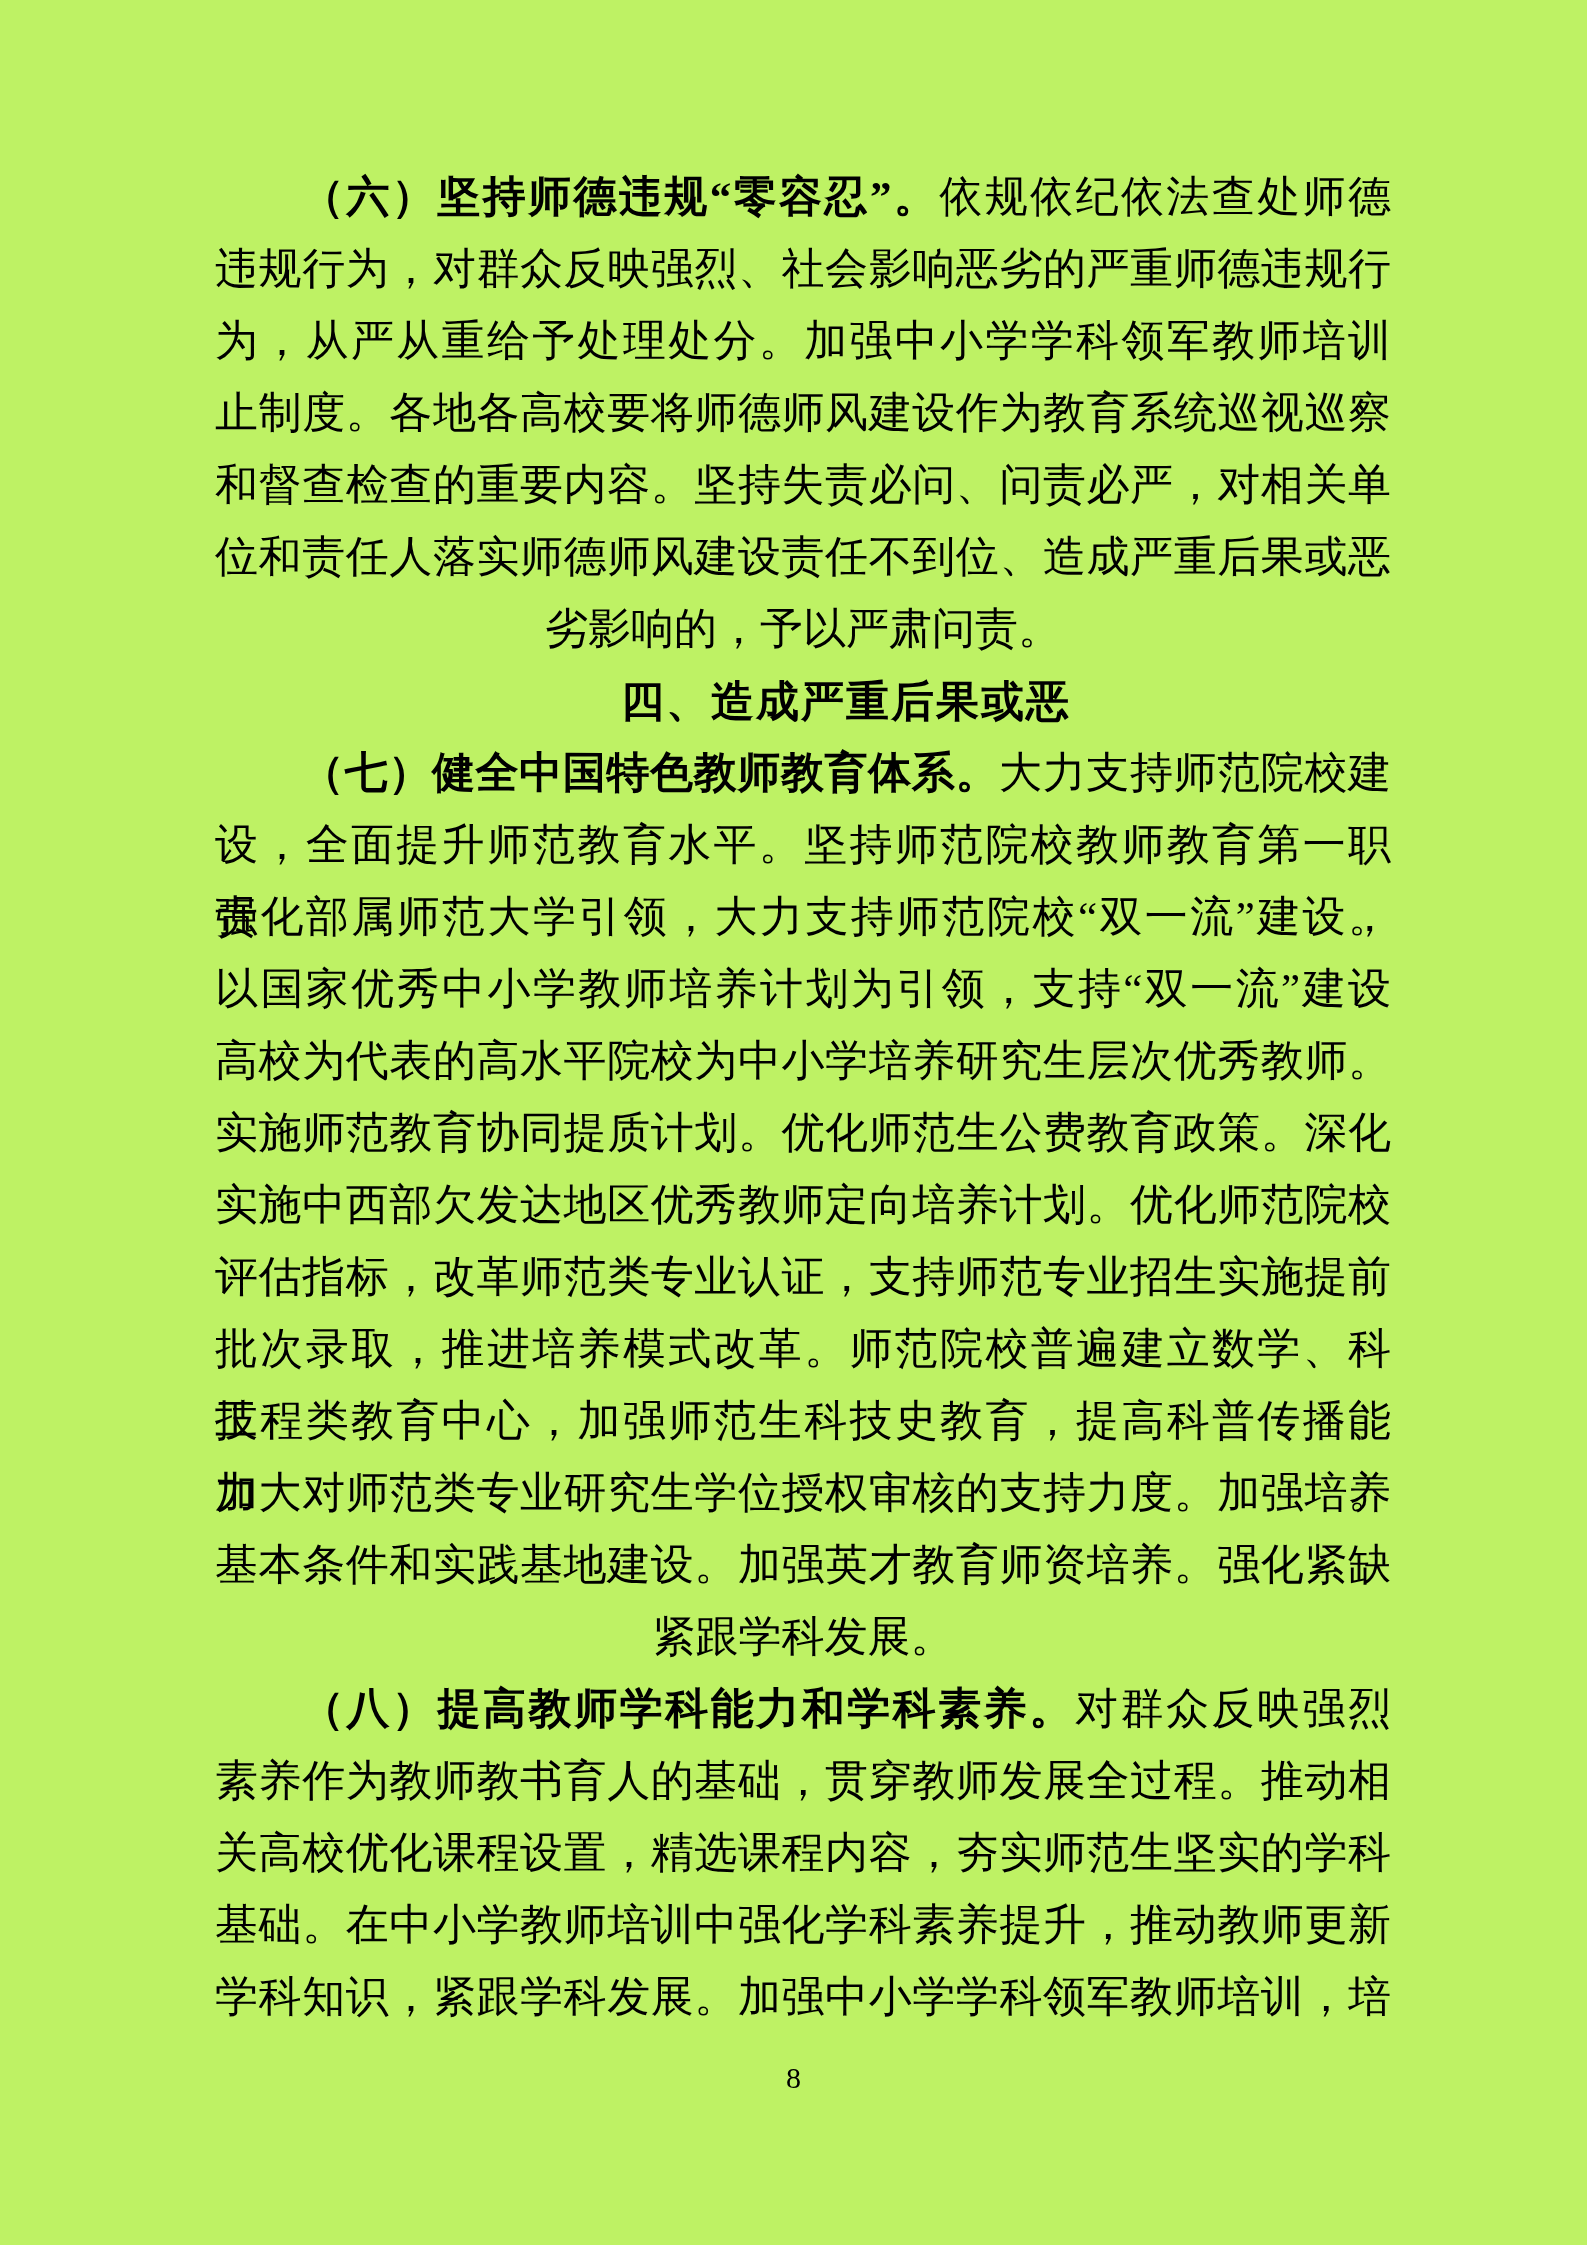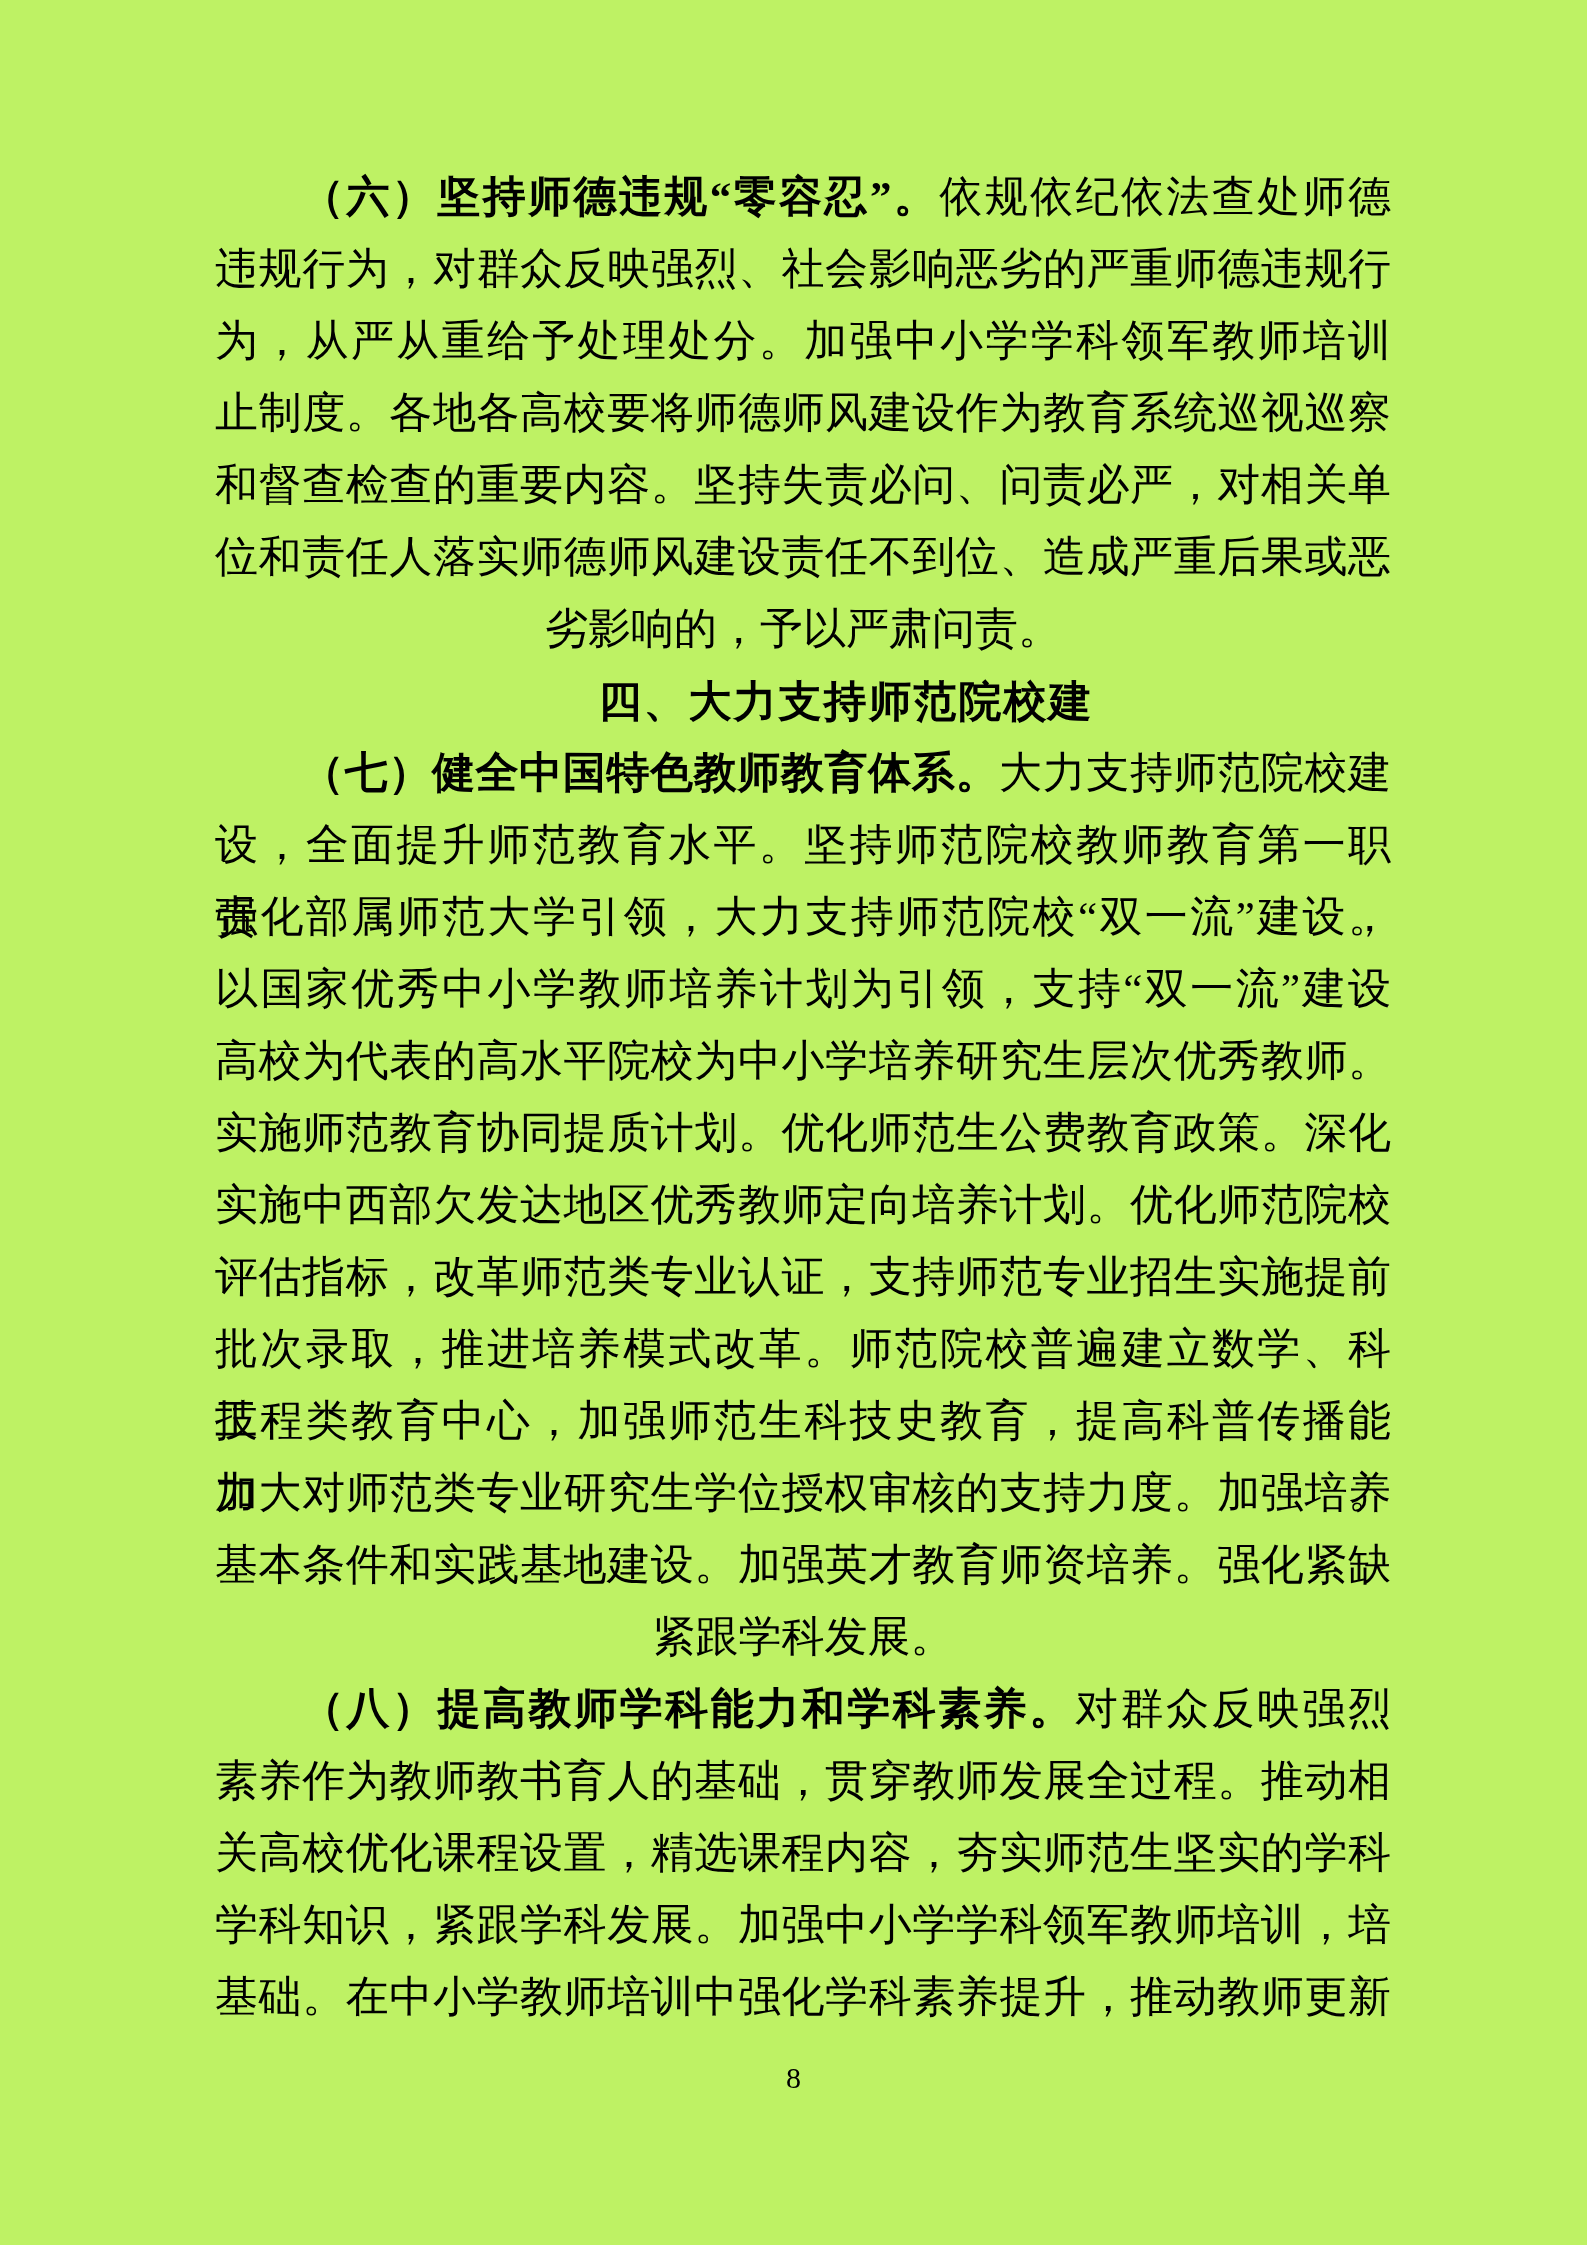"四、大力支持师范院校建" span.b { text: 大力支持师范院校建 -> 造成严重后果或恶 }
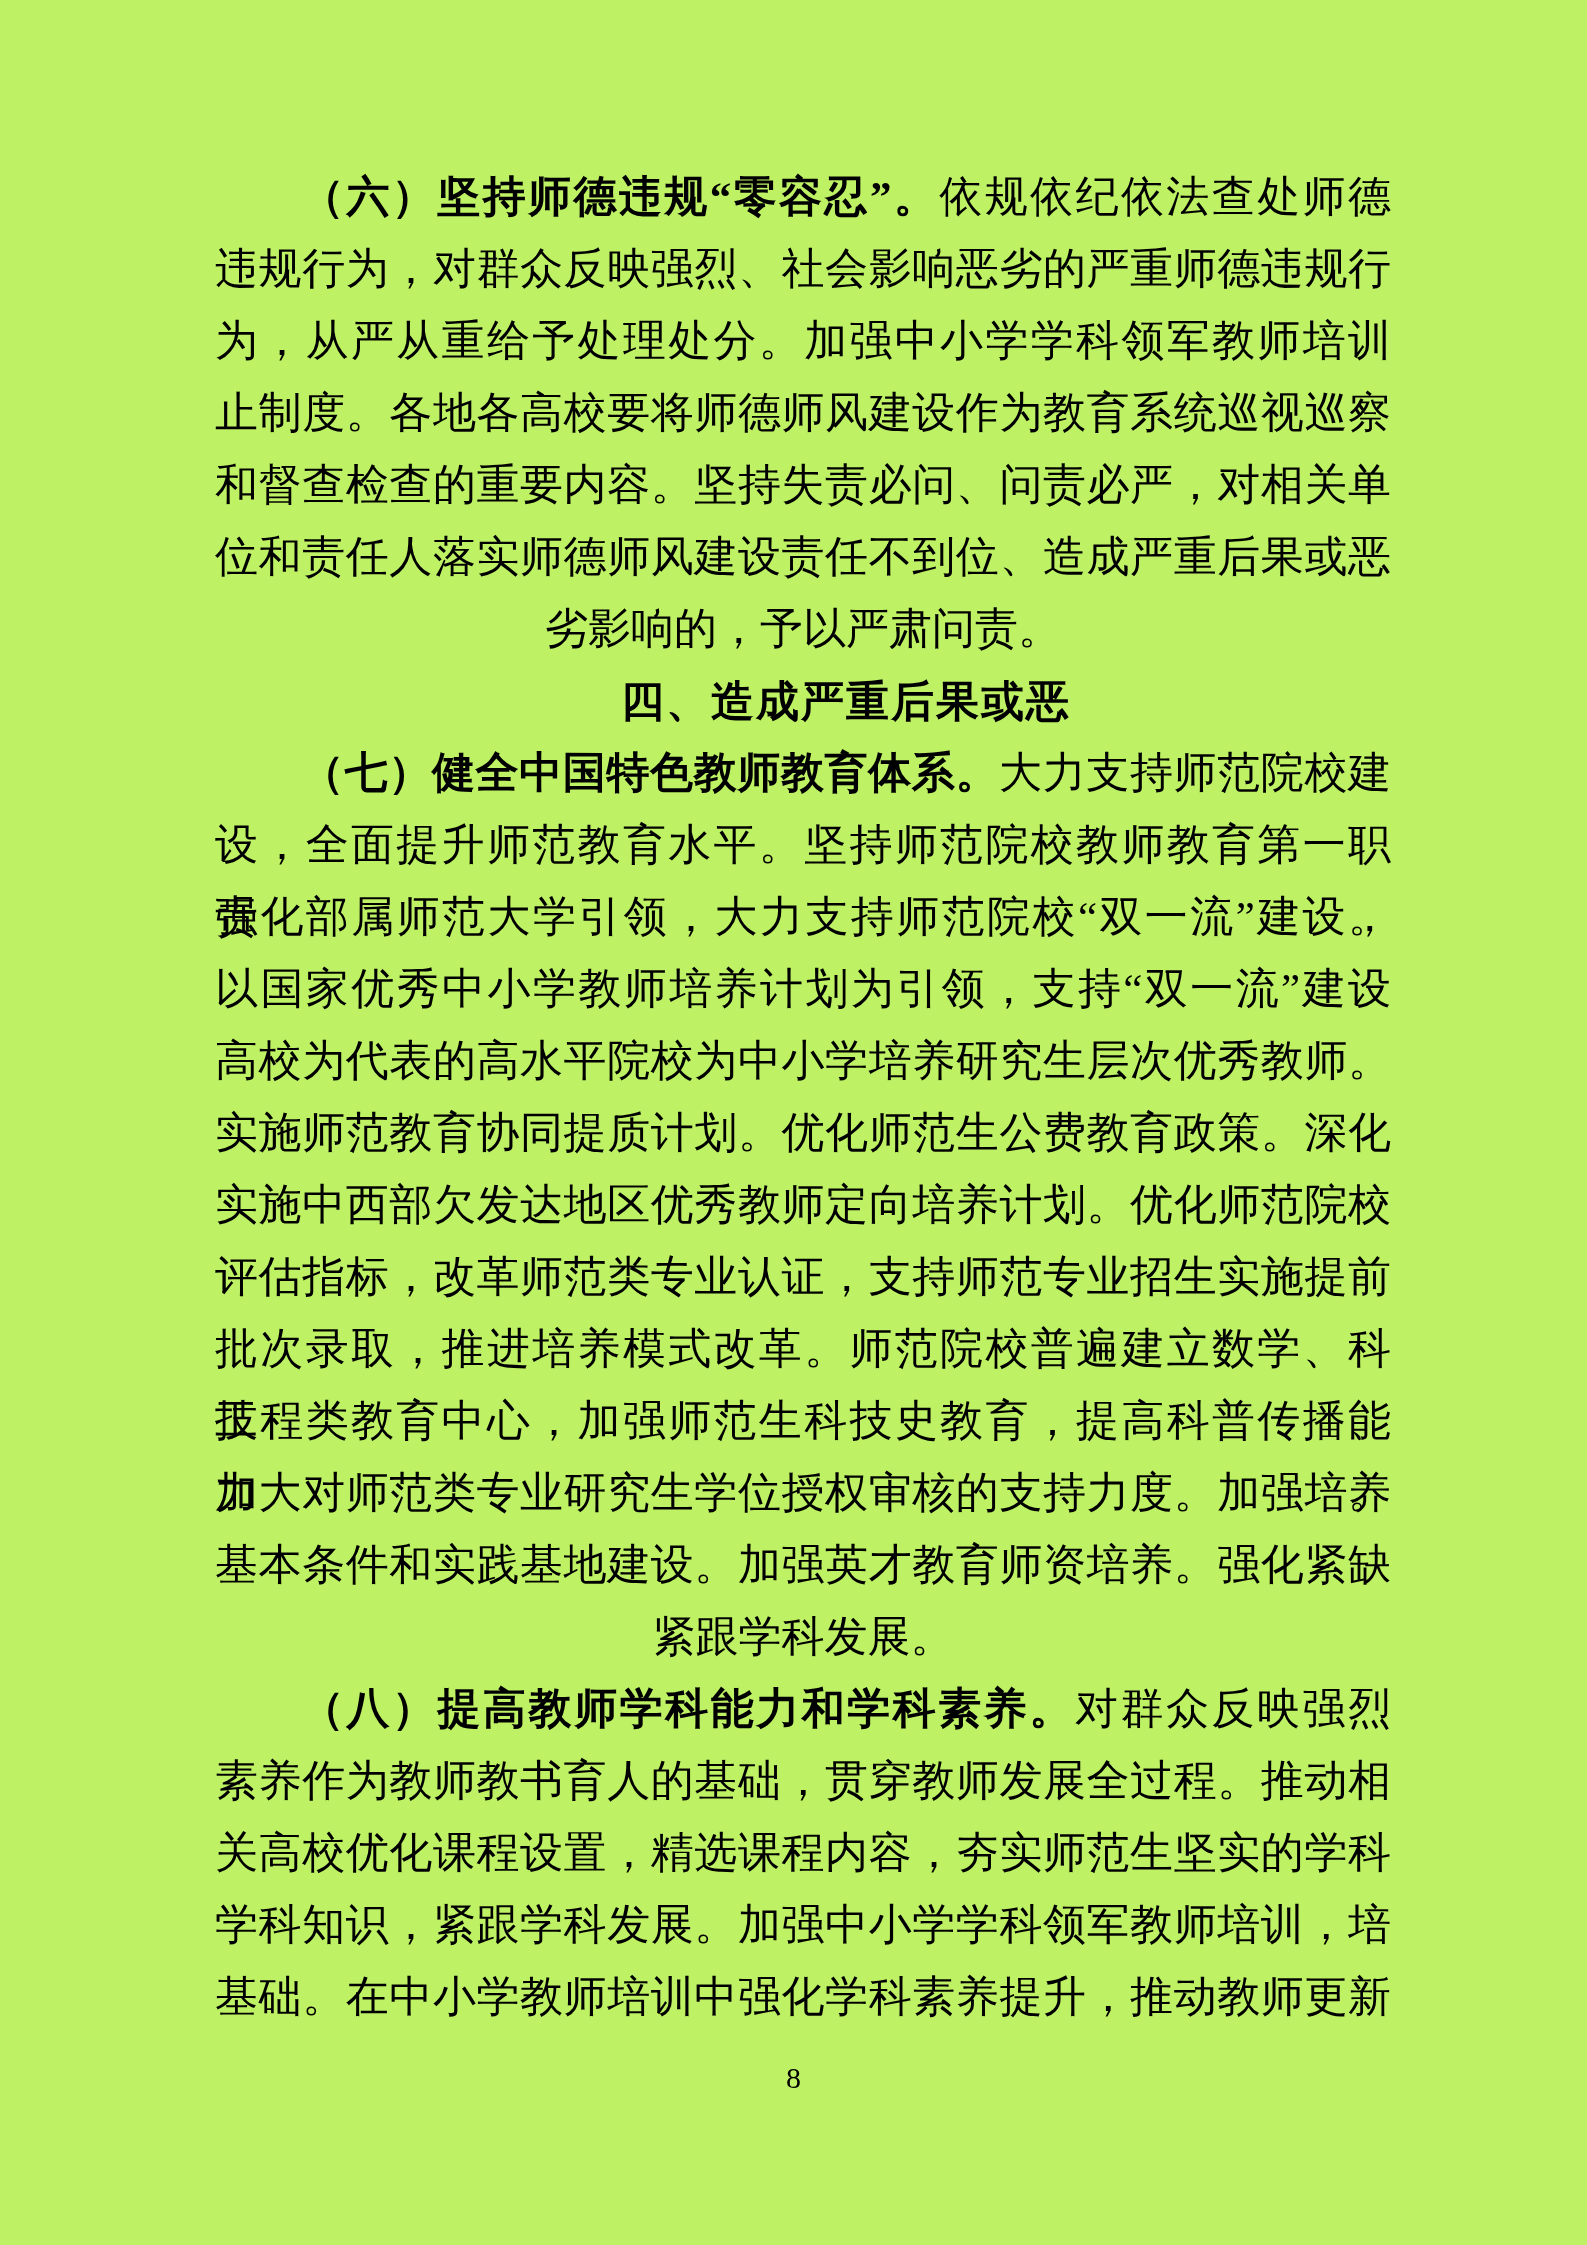"学科知识，紧跟学科发展。加强中小学学科领军教师培训，培" div.line { order: before "基础。在中小学教师培训中强化学科素养提升，推动教师更新" -> after "基础。在中小学教师培训中强化学科素养提升，推动教师更新" }
